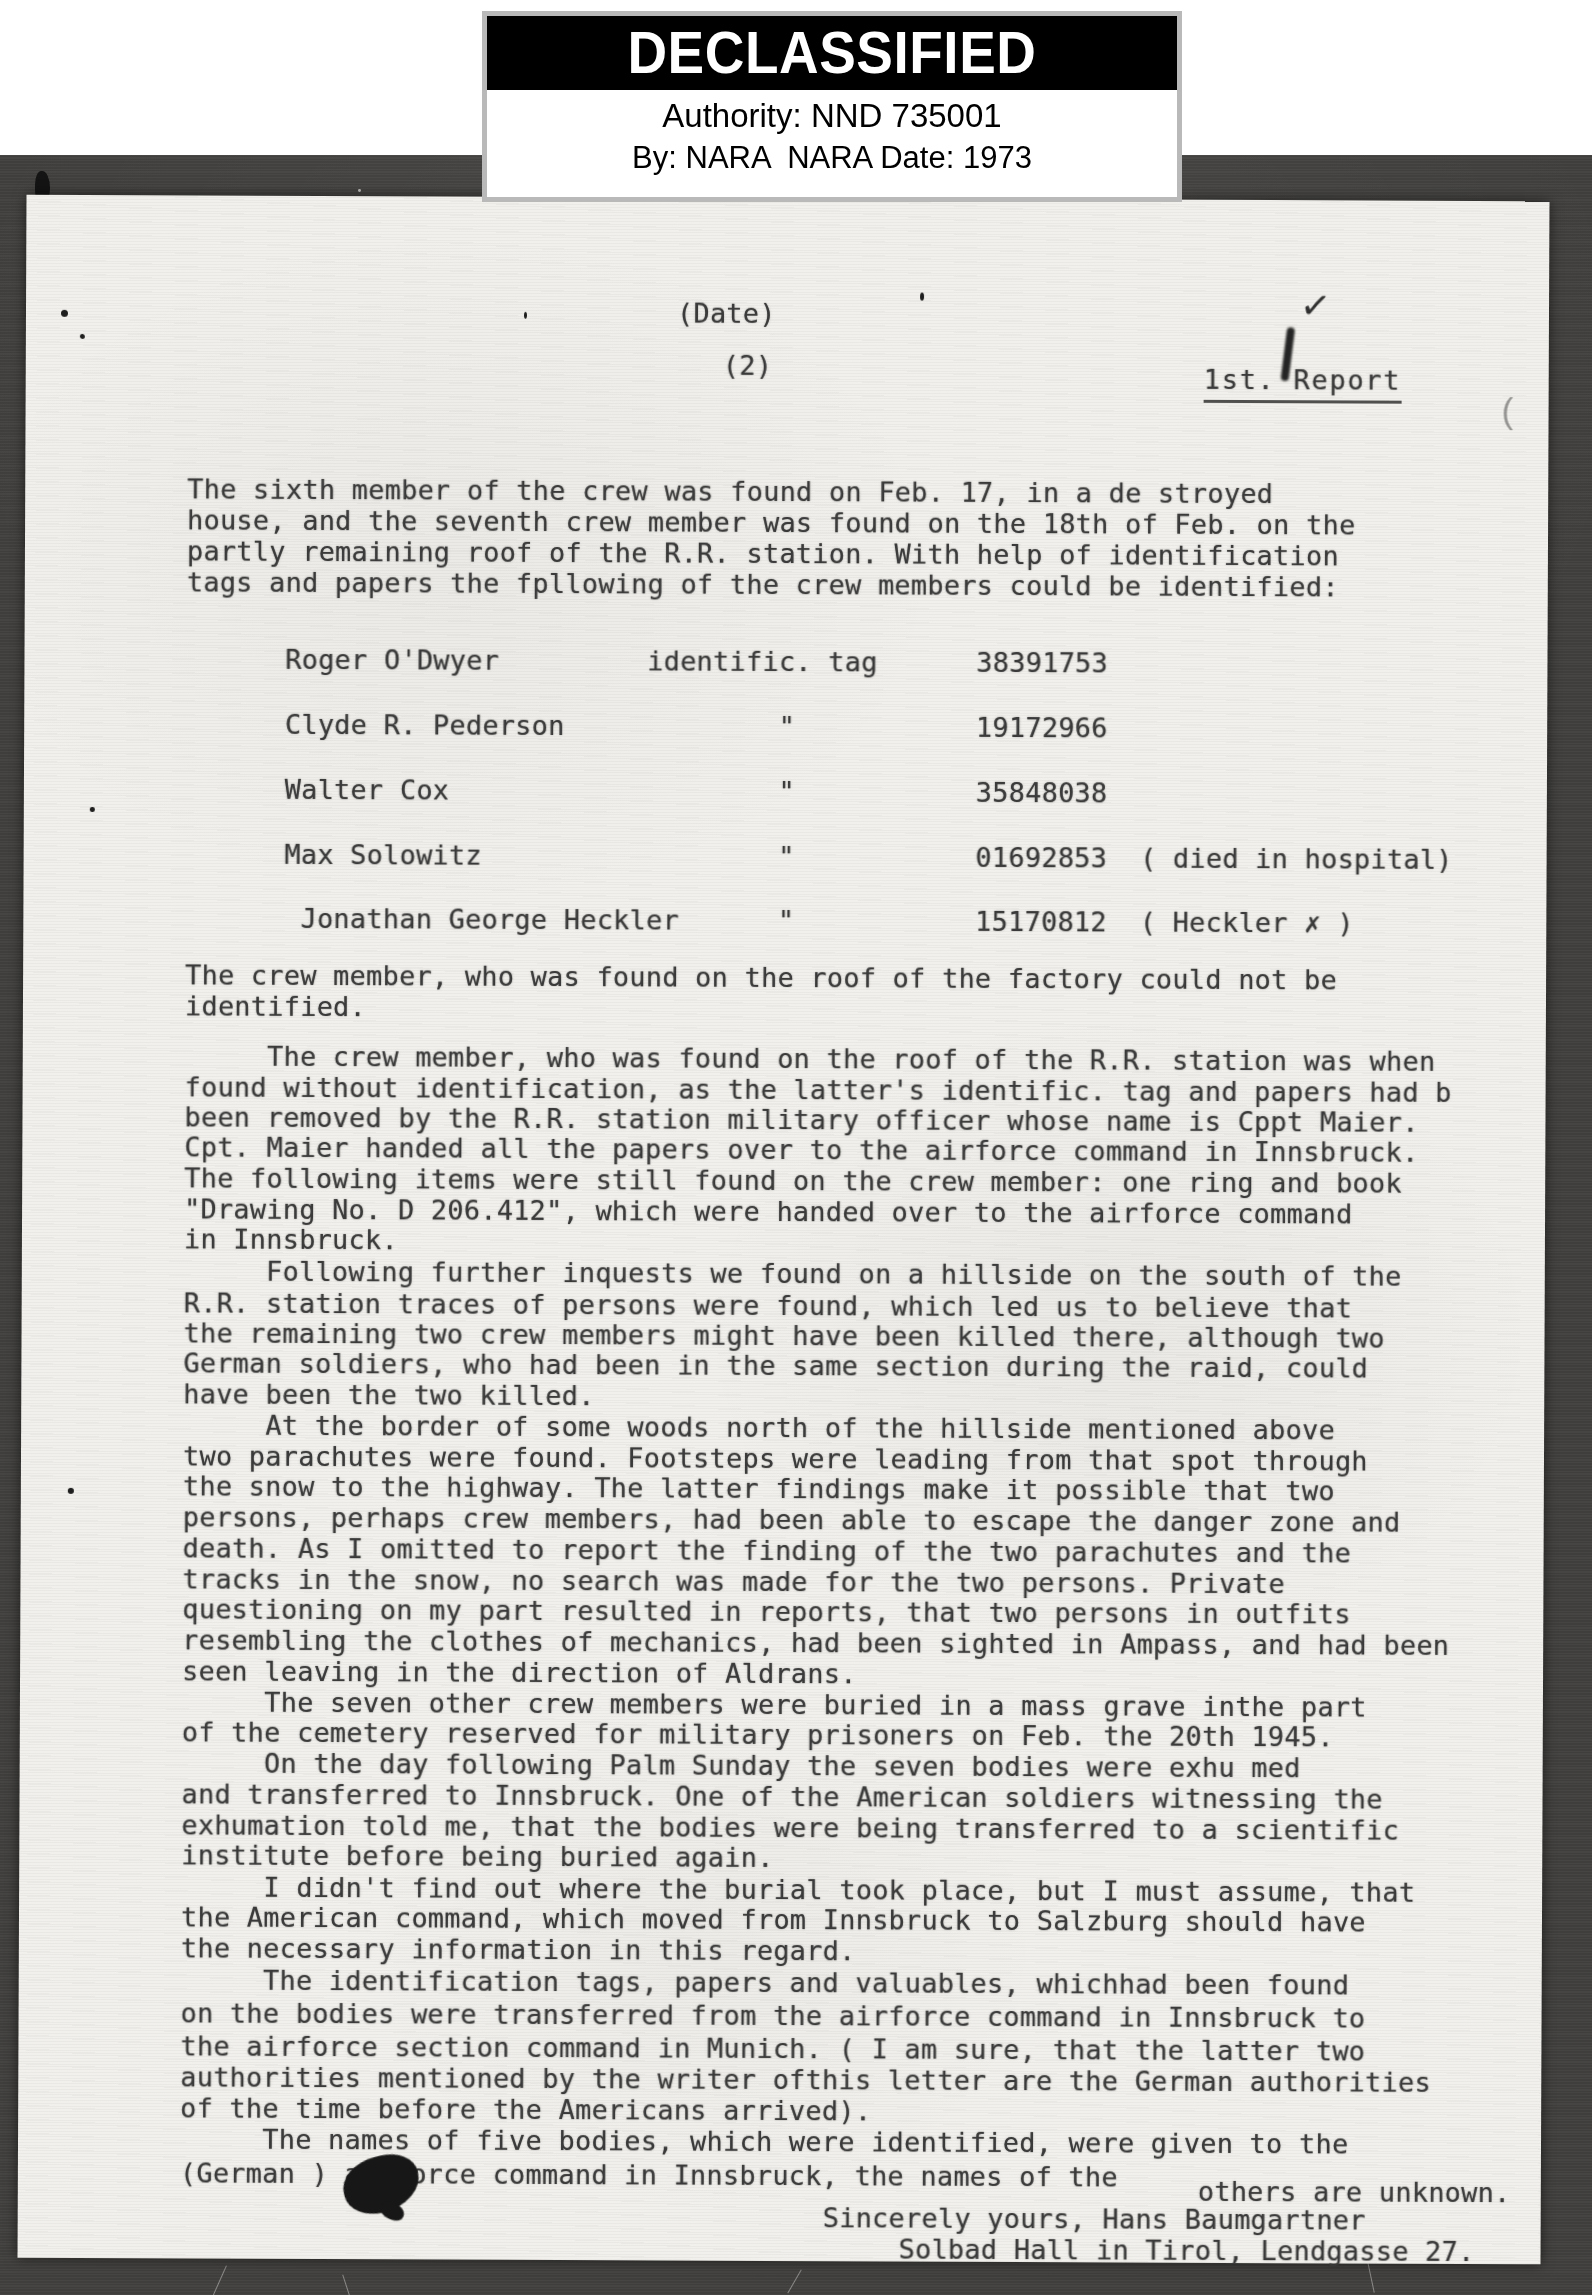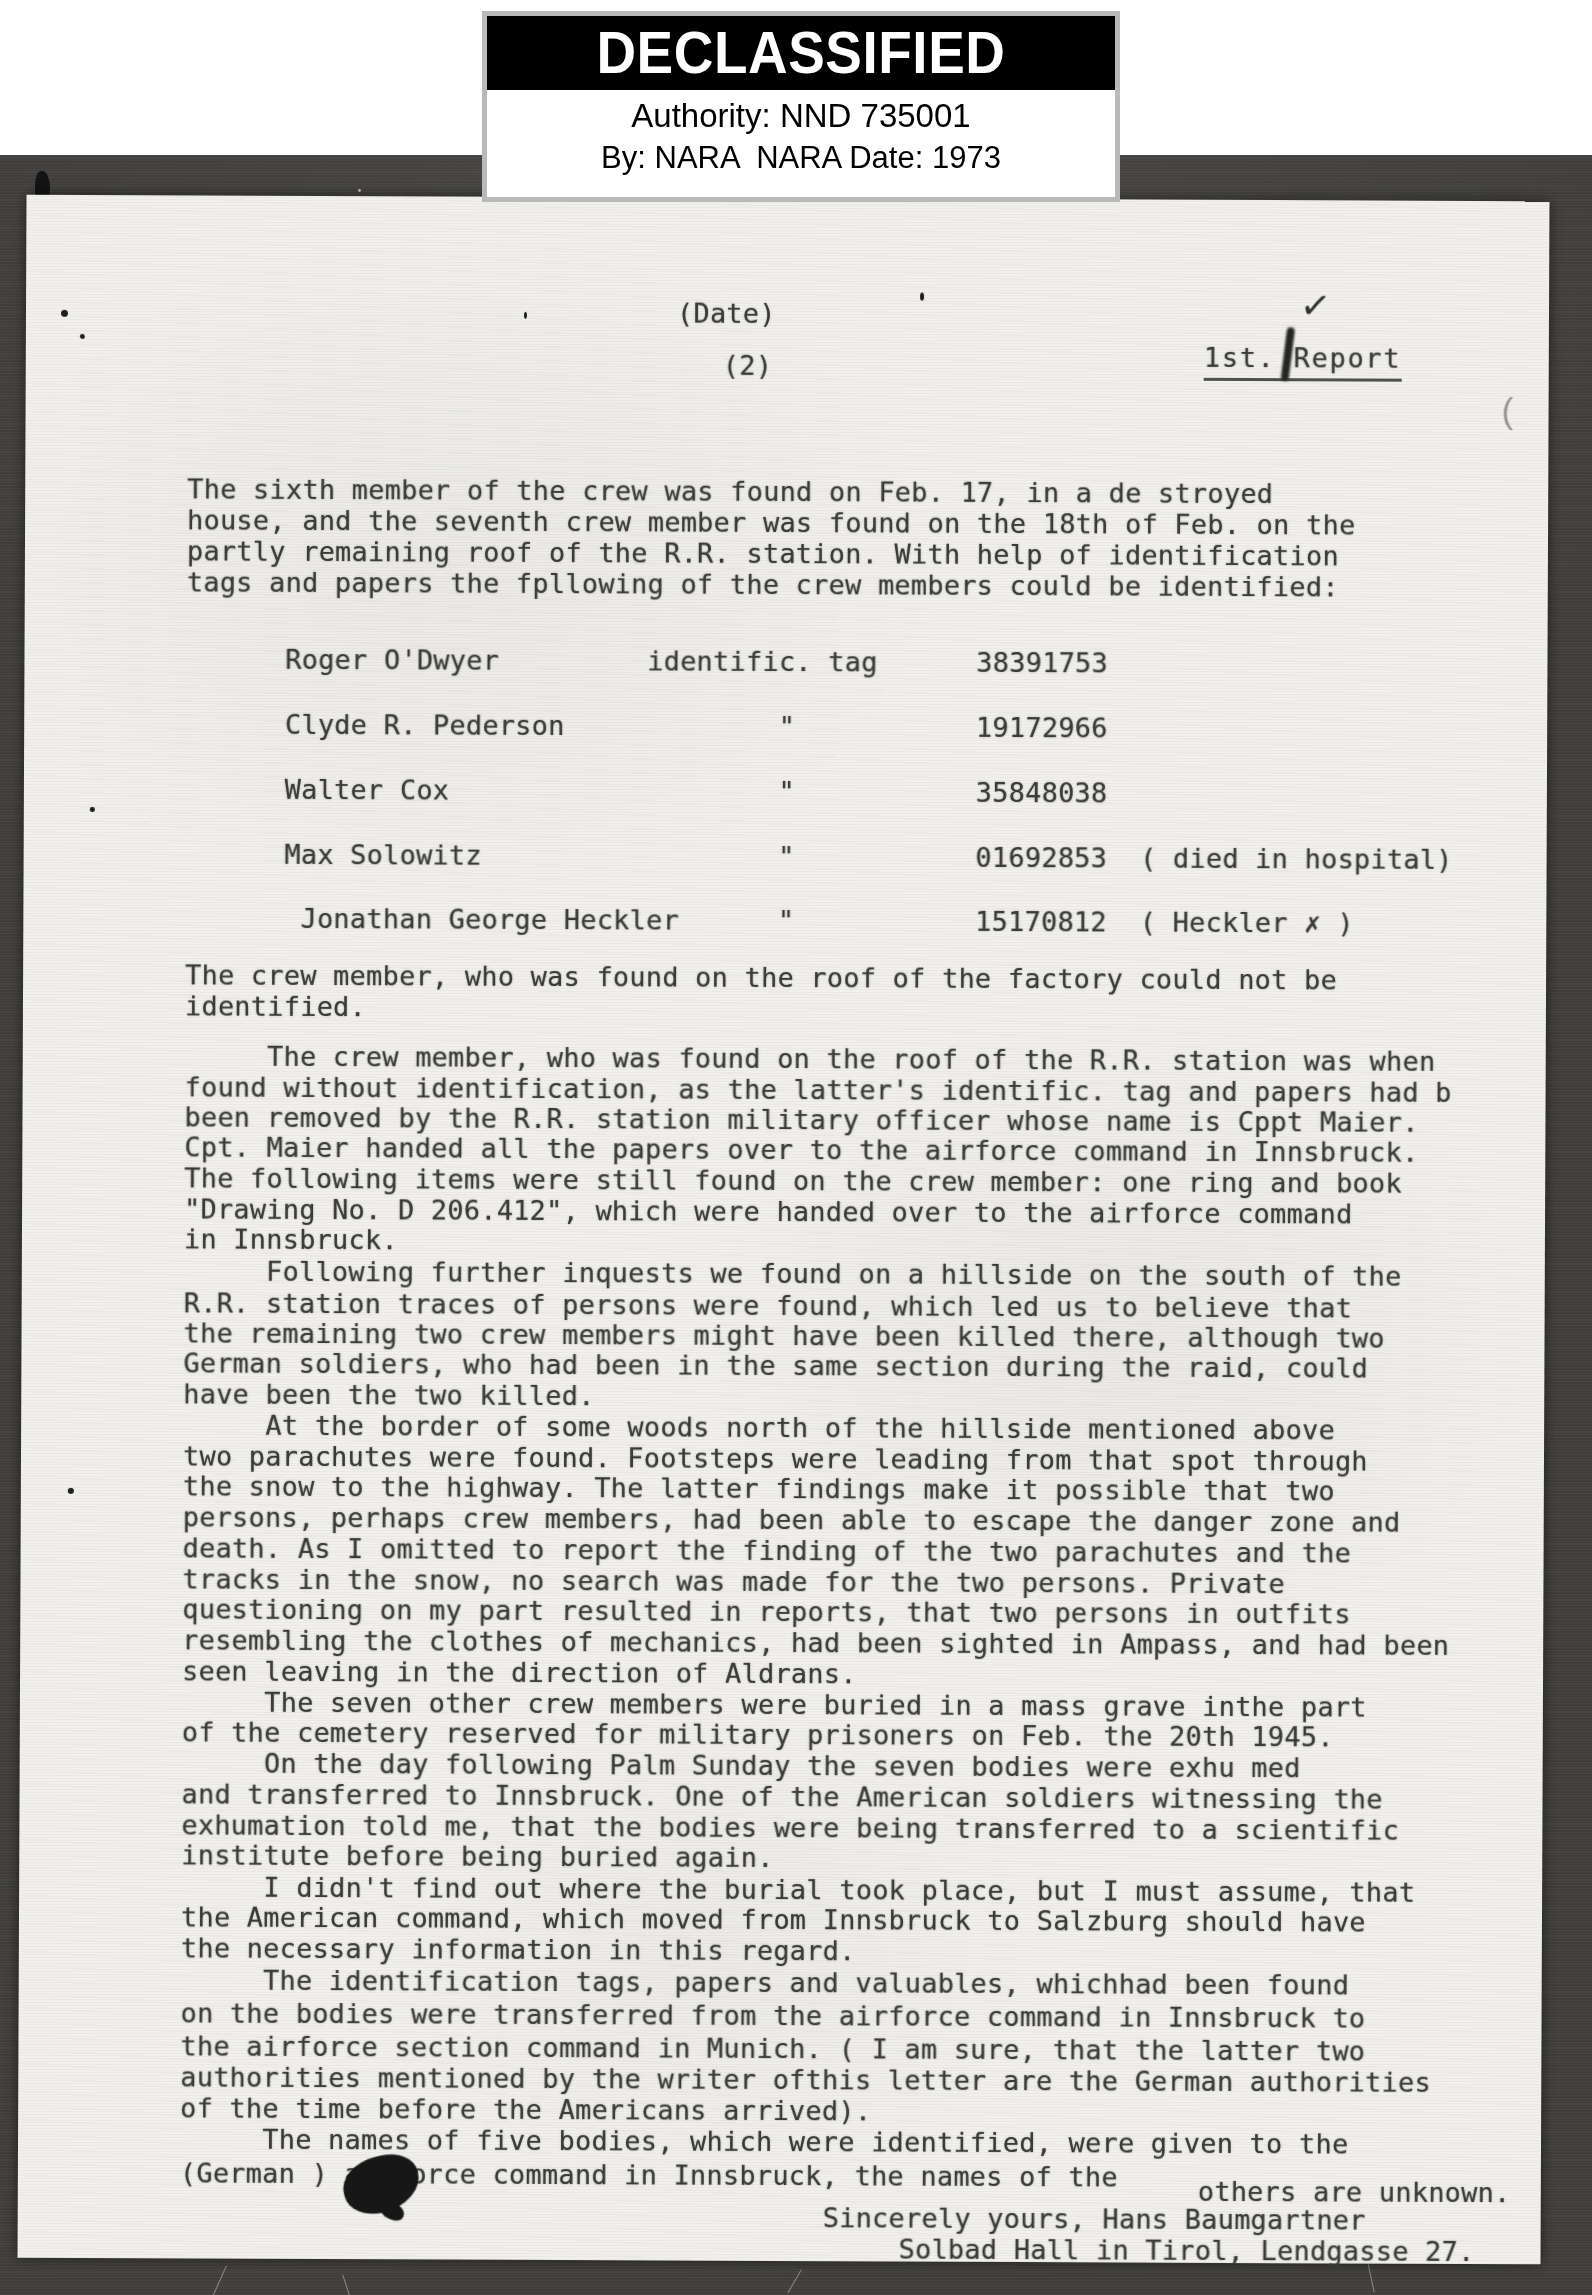"DECLASSIFIED" .stamp-box { width: 638px -> 700px }
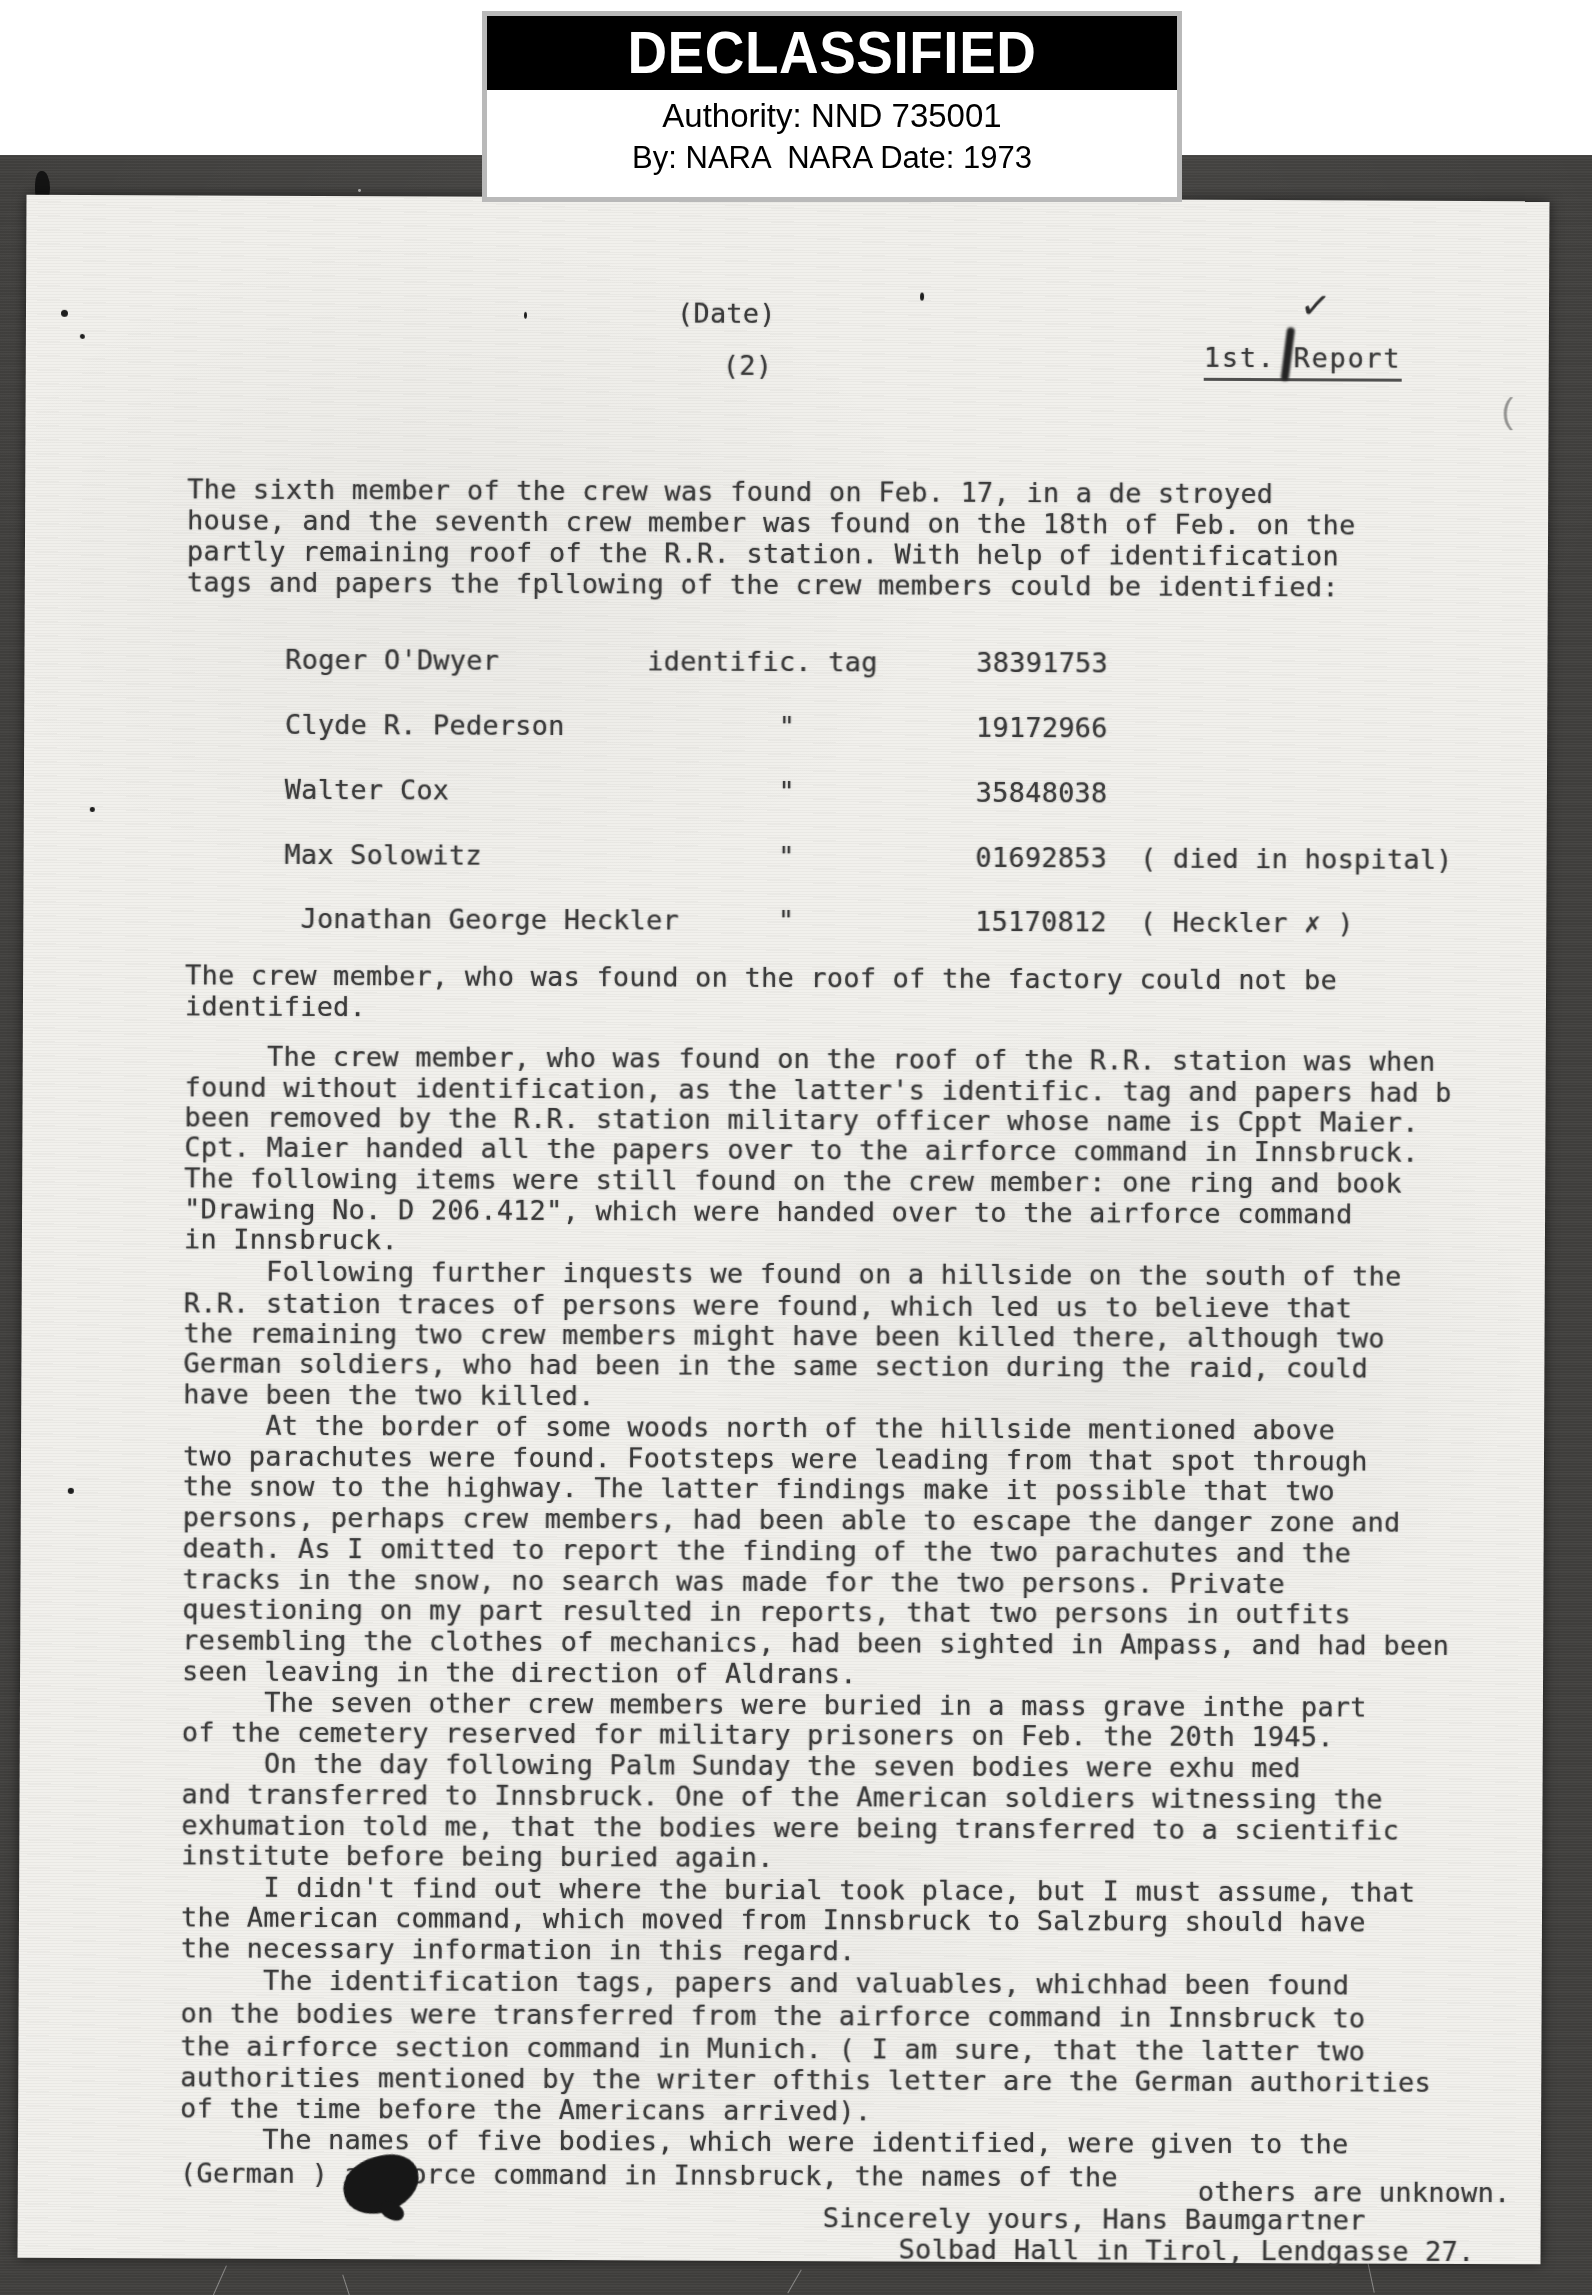"1st. Report" .report-title { margin-top: none -> 22px }
